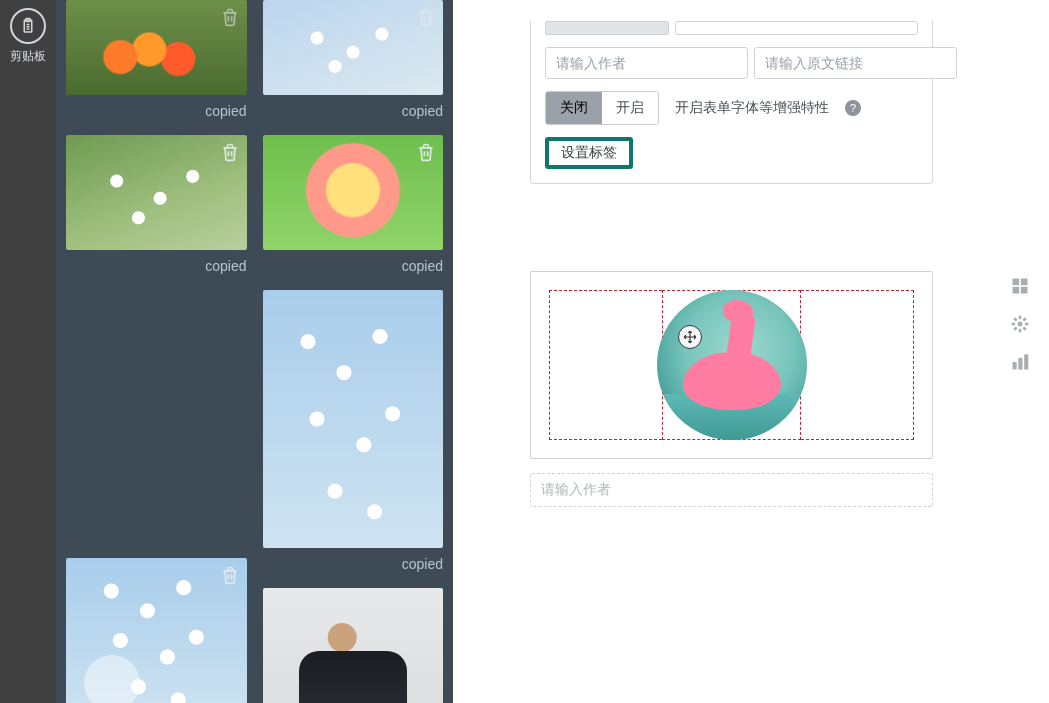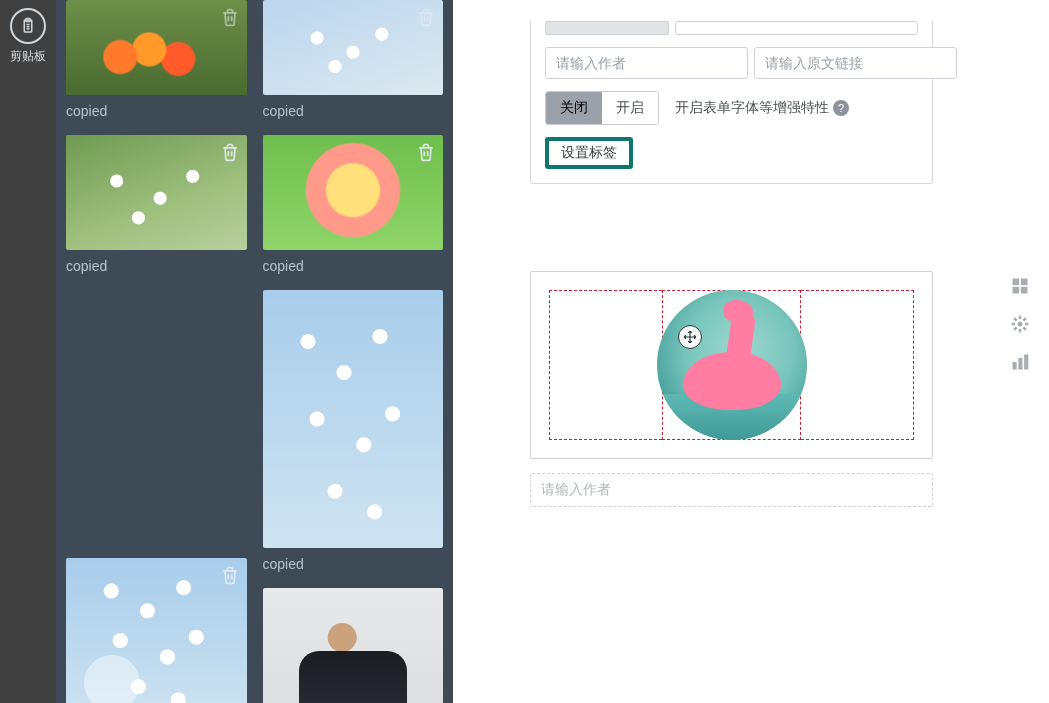"copied" .caption { text-align: left -> right }
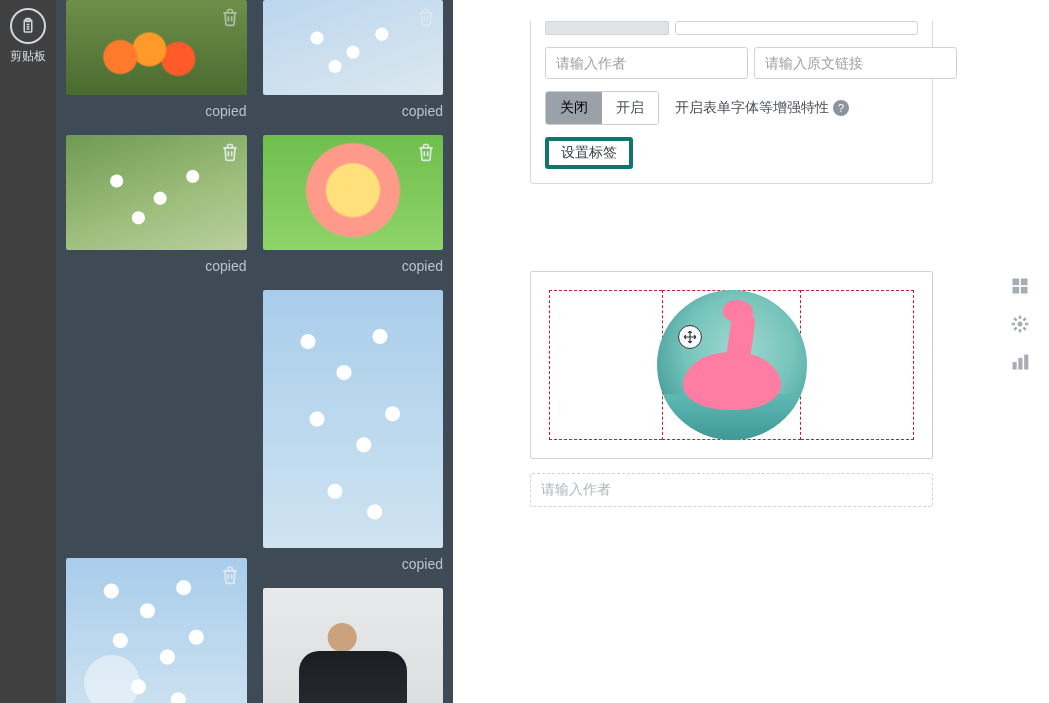"开启表单字体等增强特性" .feature-label { gap: 4px -> 16px }
